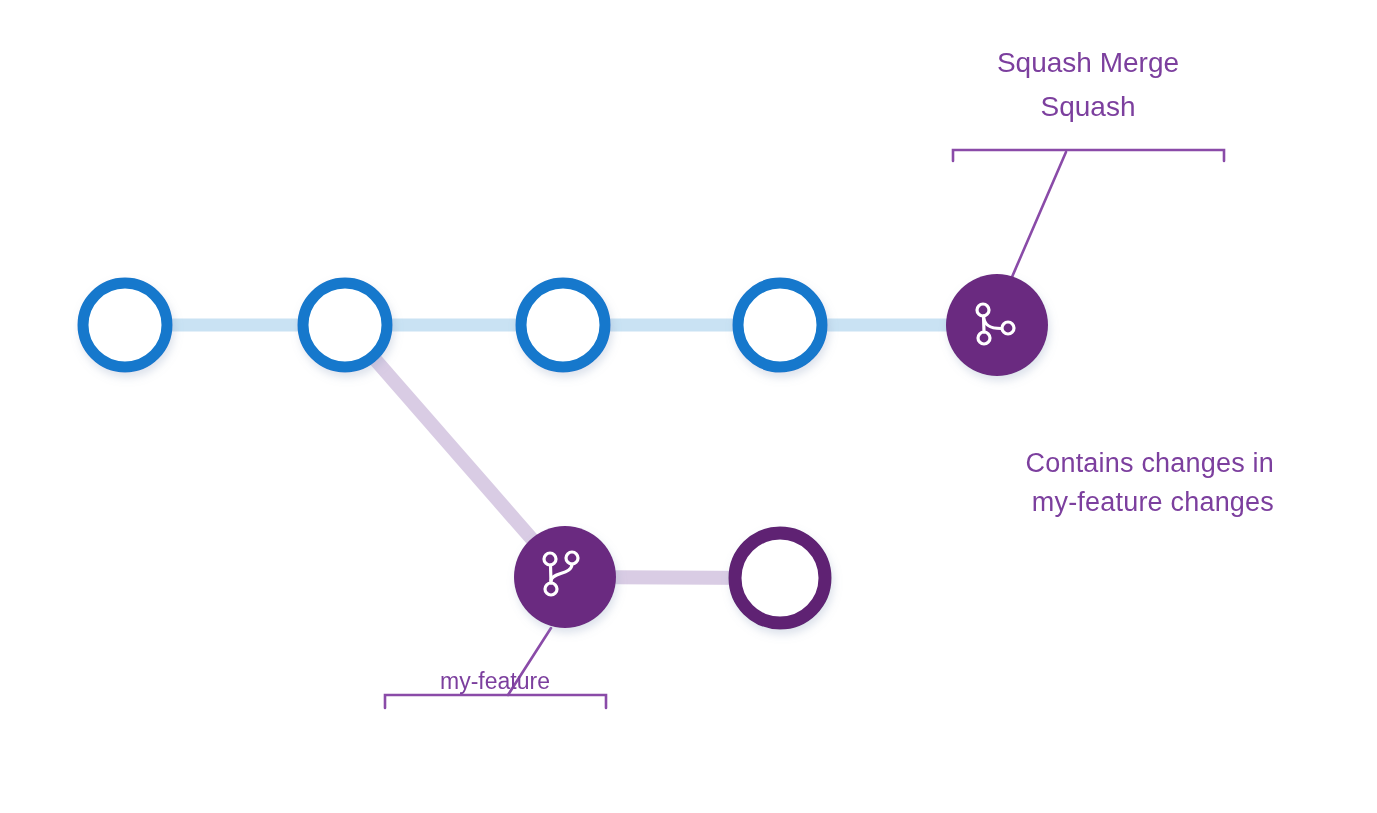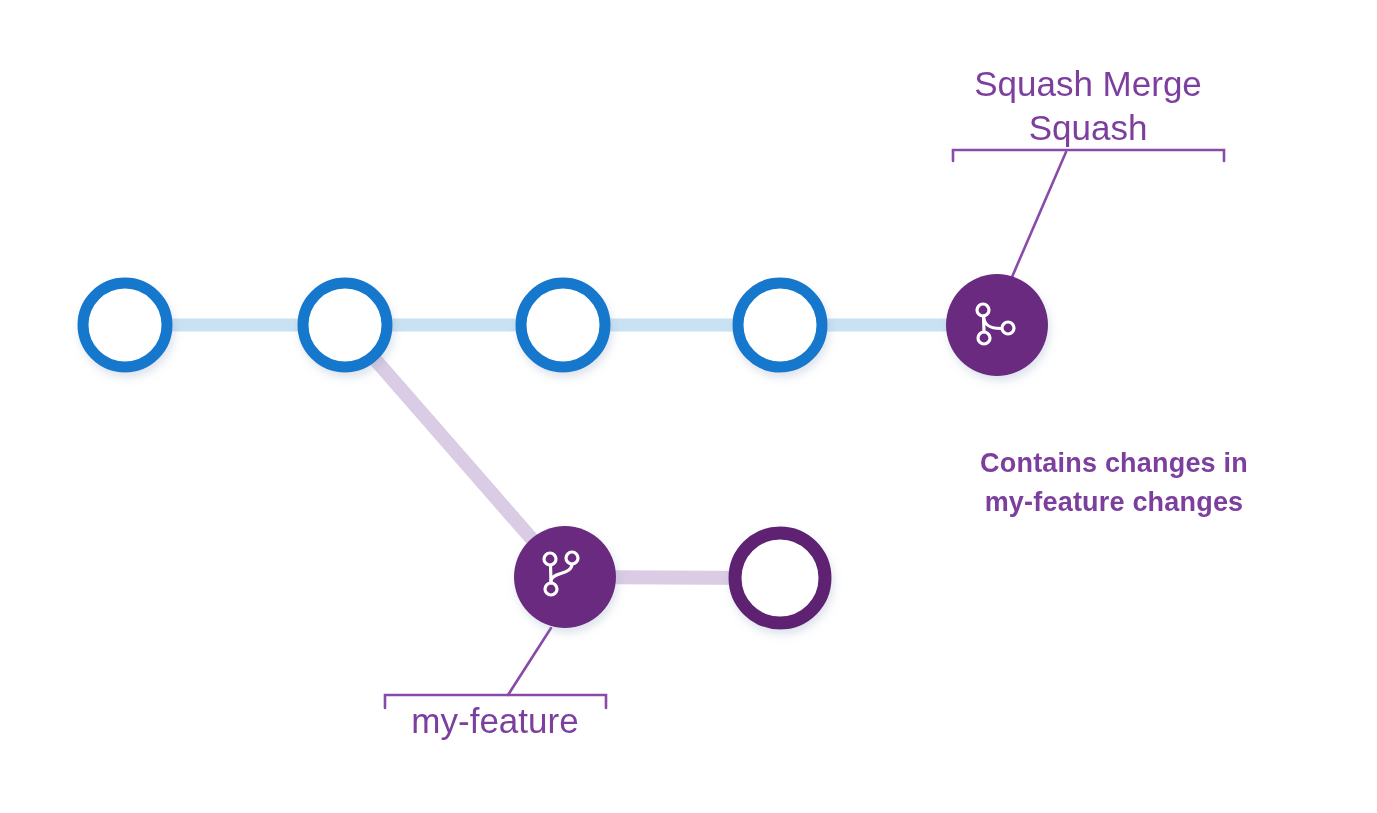"Squash Merge" .label-squash { font-size: 35px -> 28px; top: 62px -> 41px }
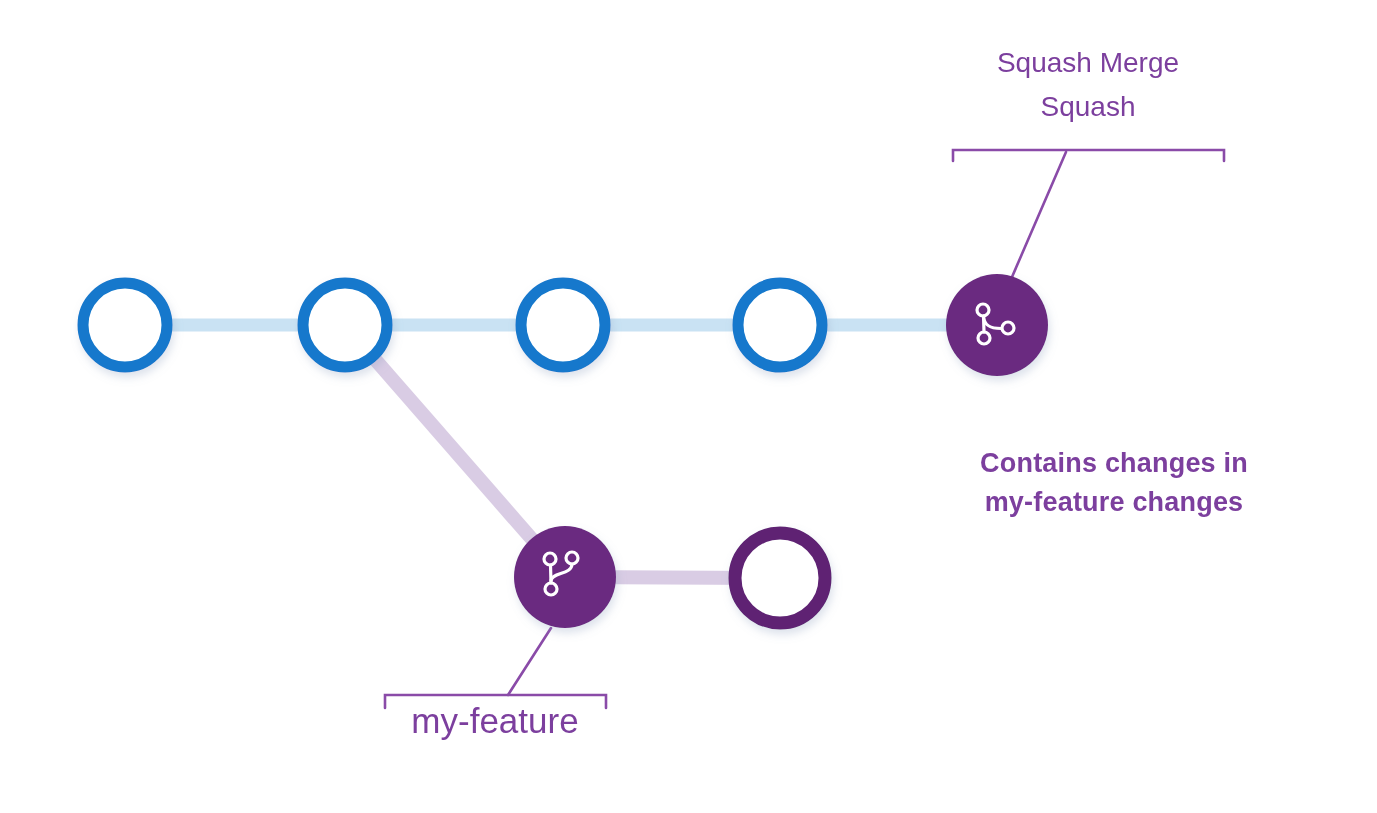"Contains changes in" .note-contains { font-weight: 700 -> 400; text-align: center -> right }
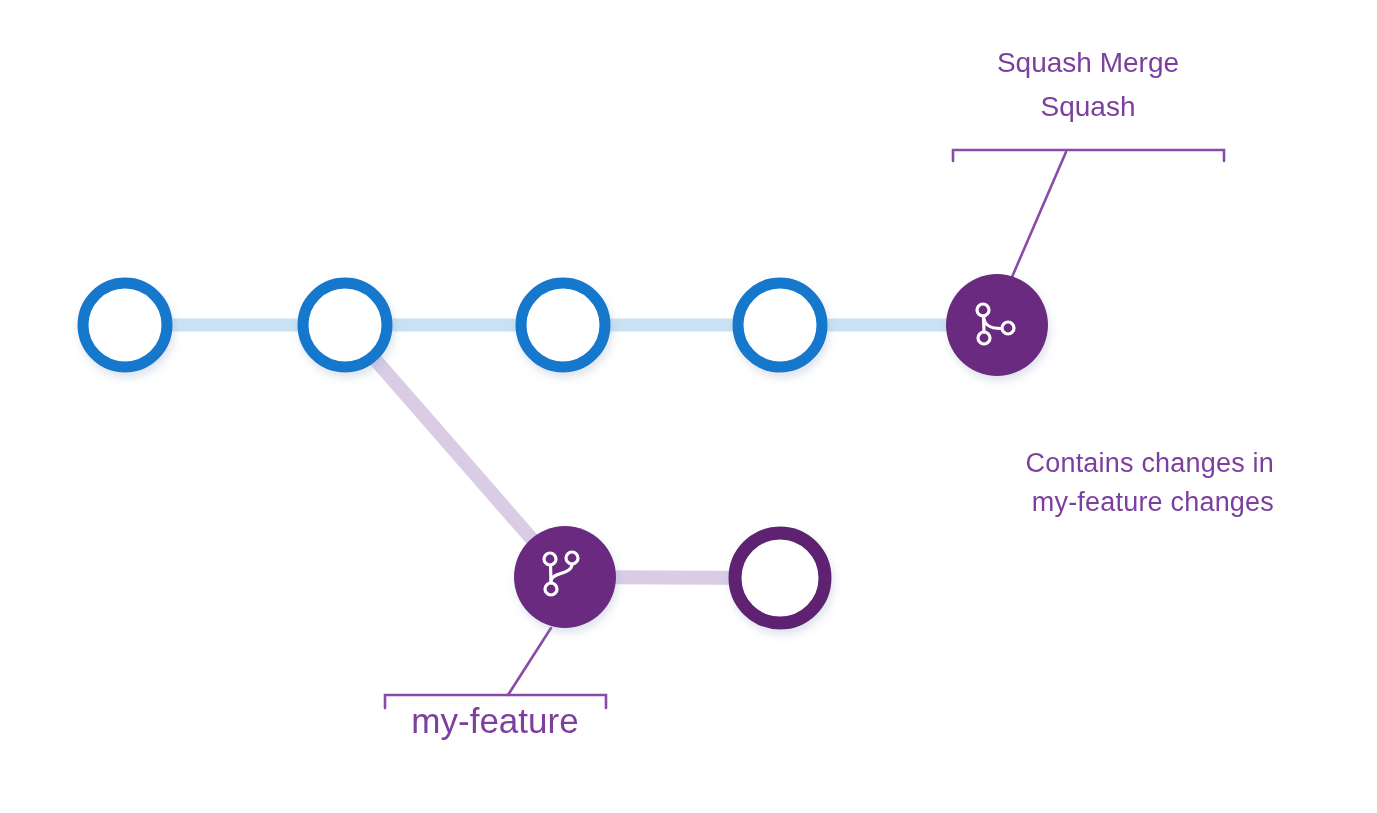"my-feature" .label-feature { font-size: 35px -> 23px; top: 699px -> 659px }
